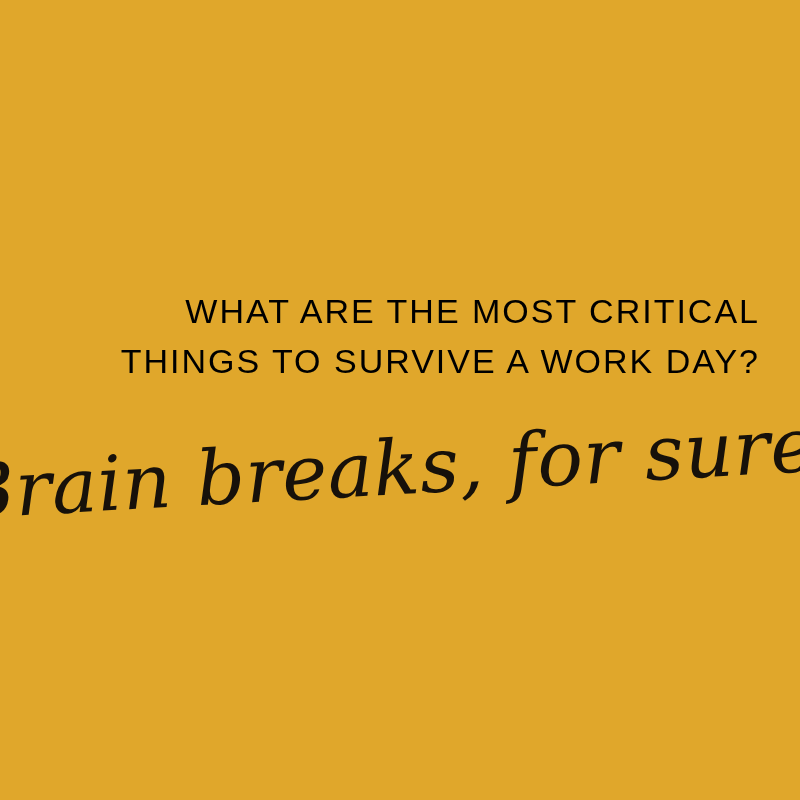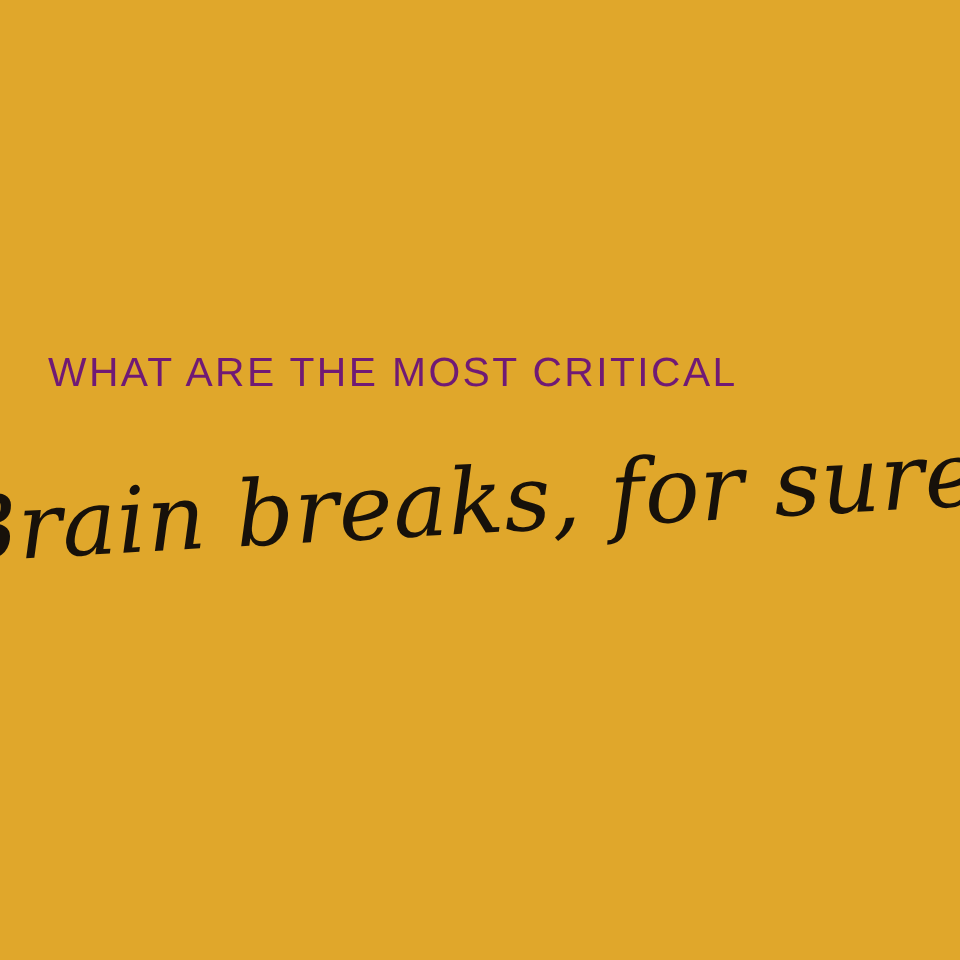"WHAT ARE THE MOST CRITICAL" .headline { color: #701a75 -> #000000; text-align: left -> right }
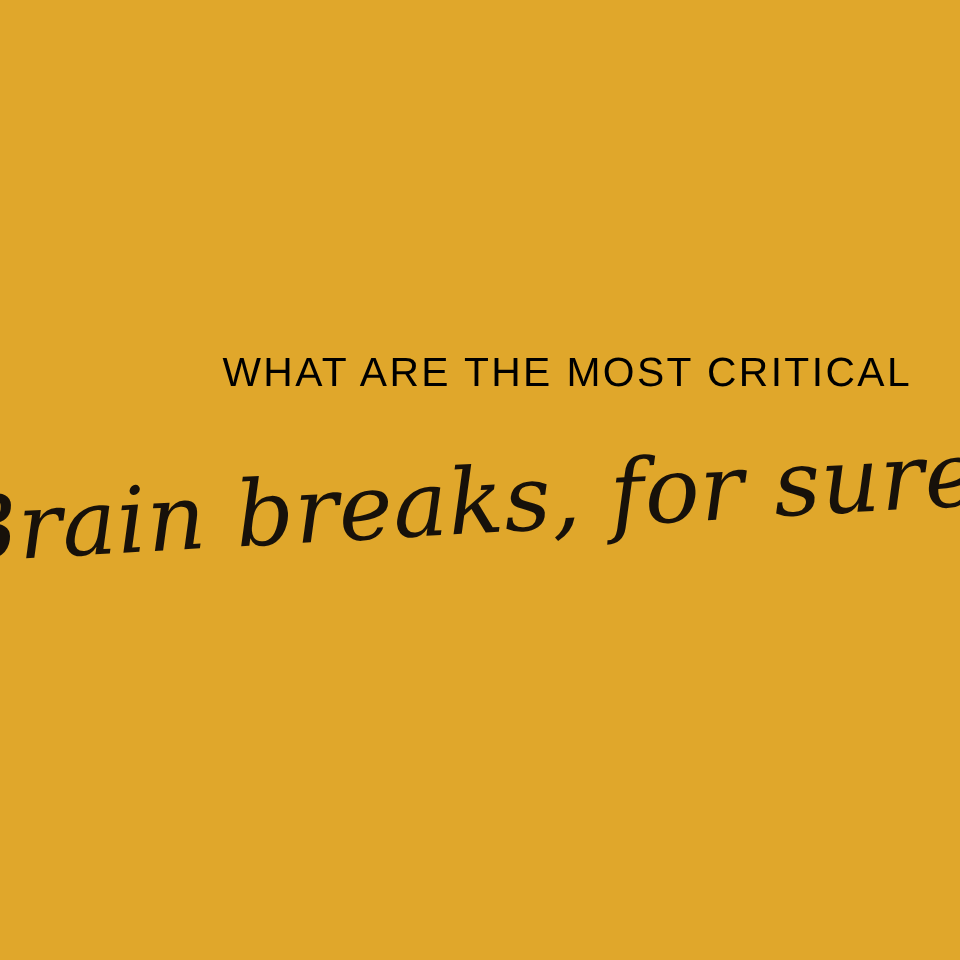"THINGS TO SURVIVE A WORK" span.headline-line { html: none -> <span>THINGS TO SURVIVE A WORK DAY?</span> }
